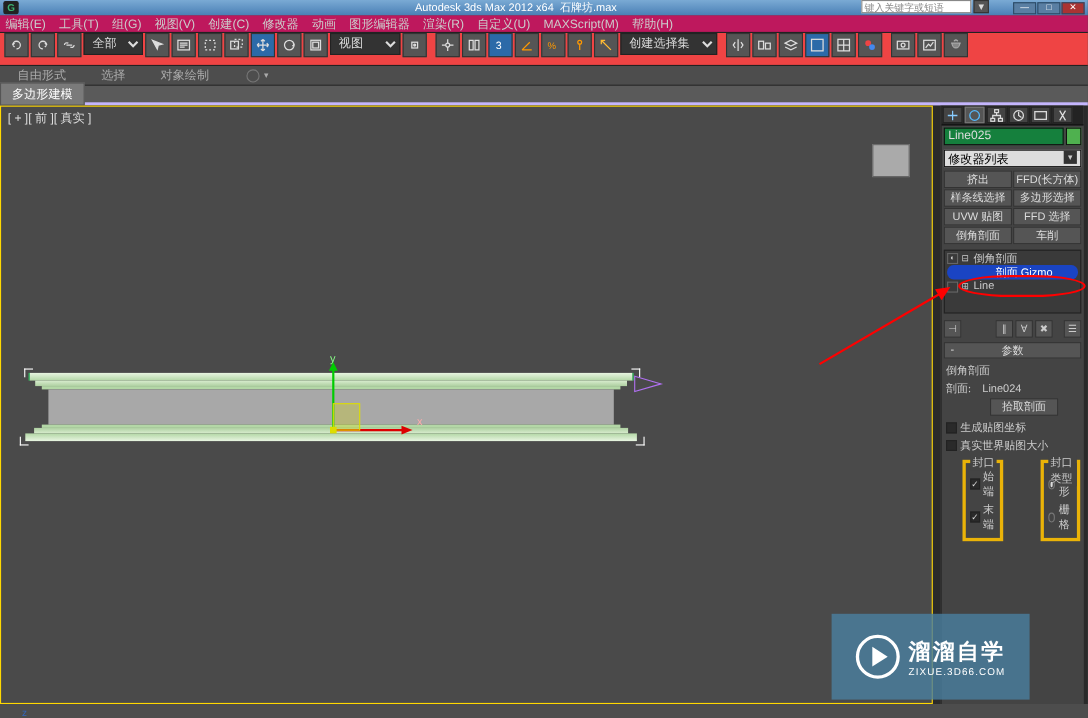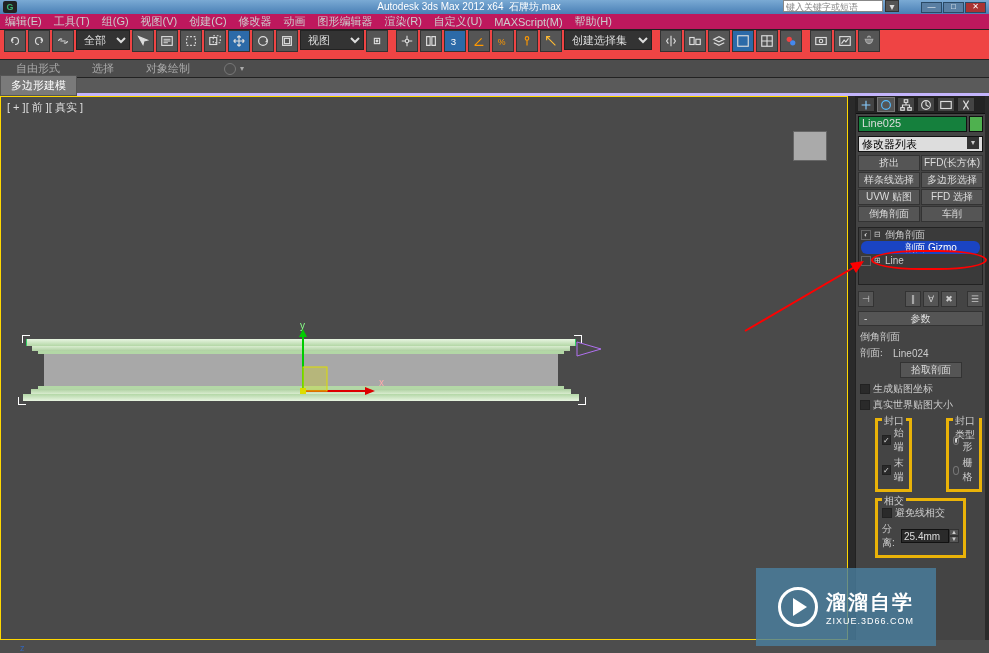"相交" div.group-box { html: <div> <span>相交</span> <div> <span></span> <span>避免线相交</span> </div> <div> <span>分离:</span> <div> <input> <div> <div>▲</div> <div>▼</div> </div> </div> </div> </div> -> none }
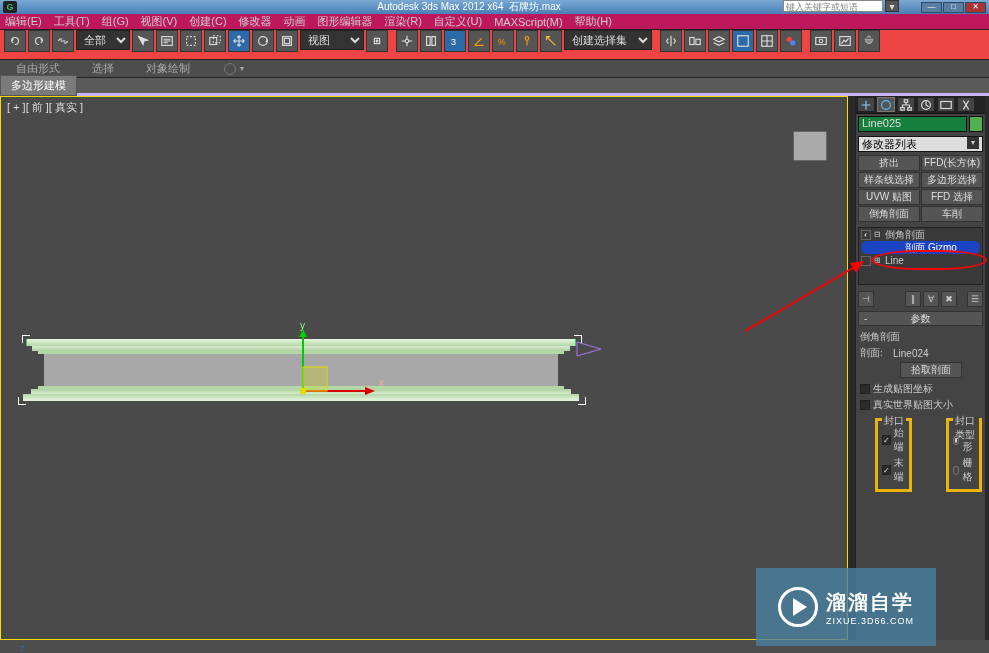"溜溜自学" .watermark { bottom: 7px -> 17px }
